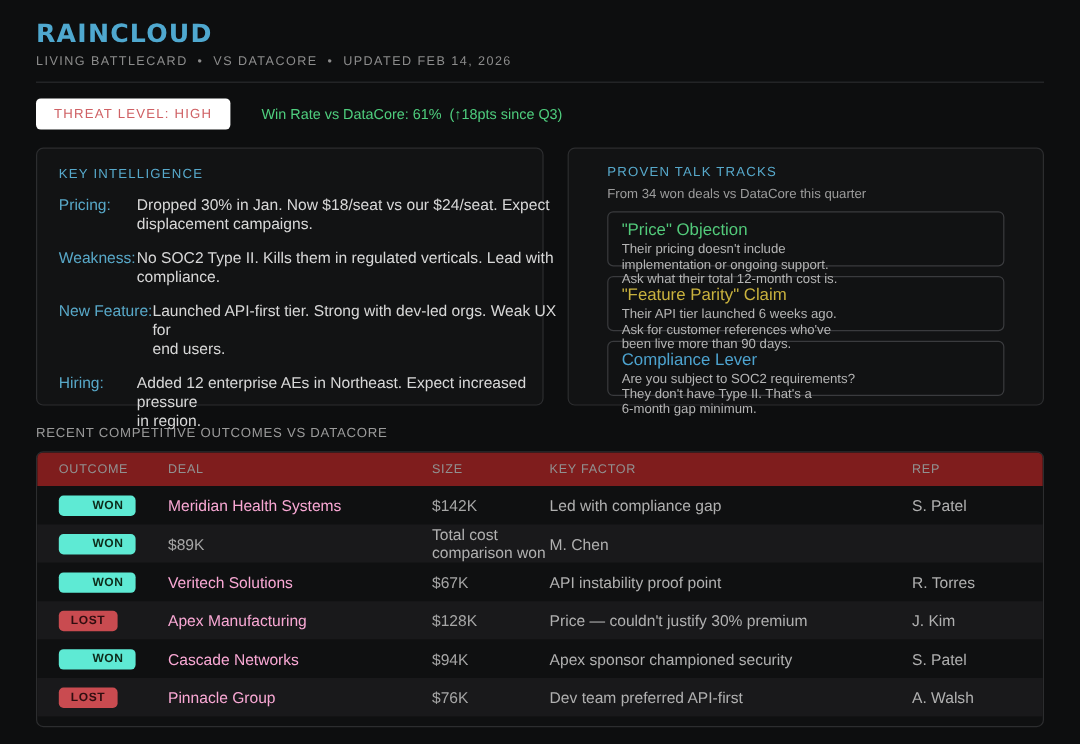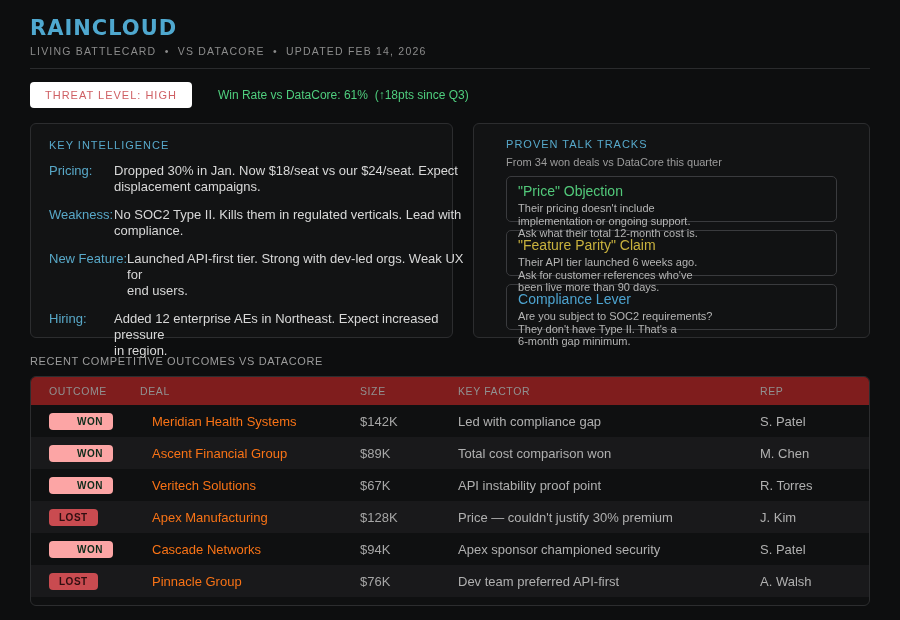"WON" .badge[data-kind="won"] { background: #fca5a5 -> #5eead4 }
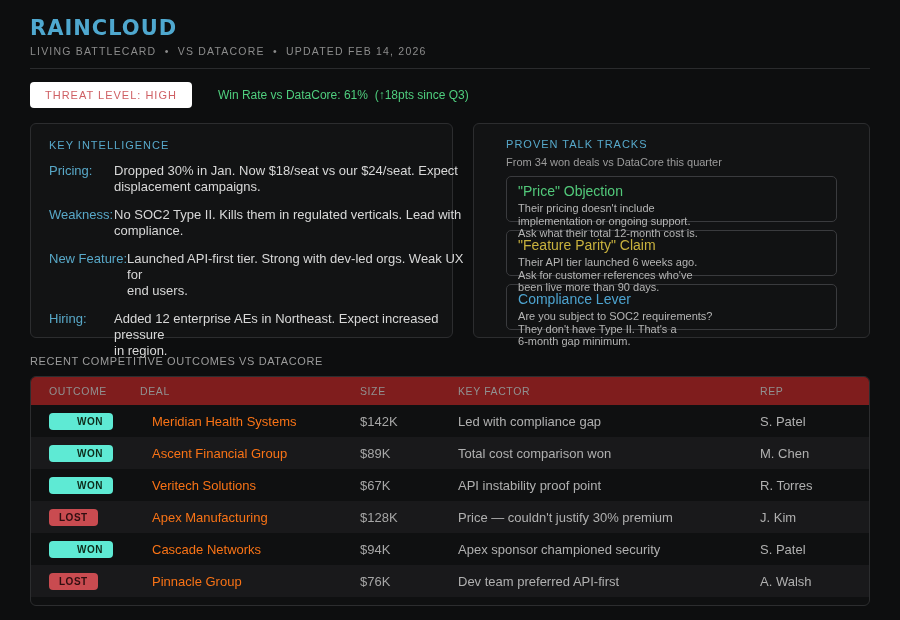"Meridian Health Systems" .cell-deal { color: #f97316 -> #f9a8d4; margin-left: 12px -> none }
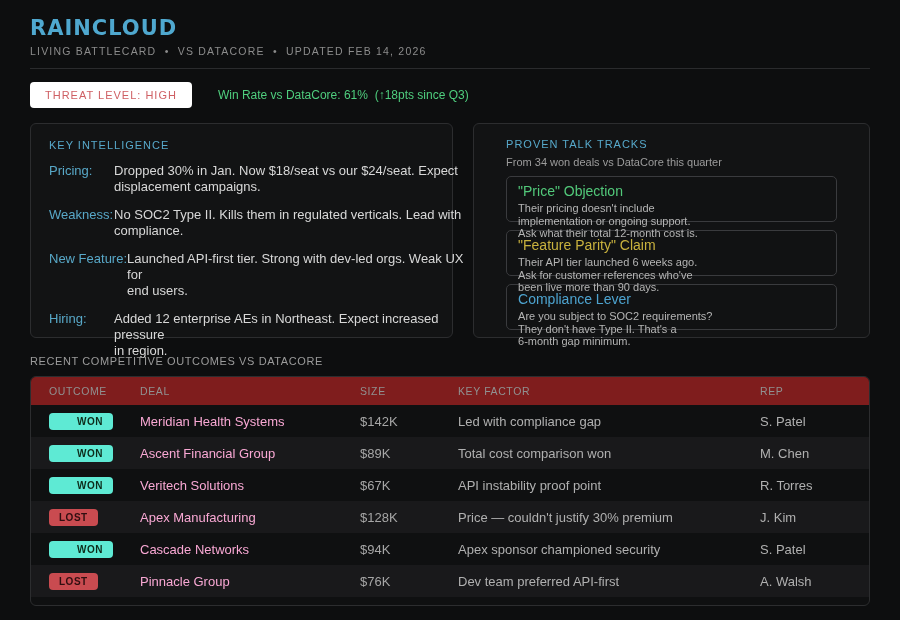"Ascent Financial Group" div.cell-deal { html: <div>Ascent Financial Group</div> -> none }
